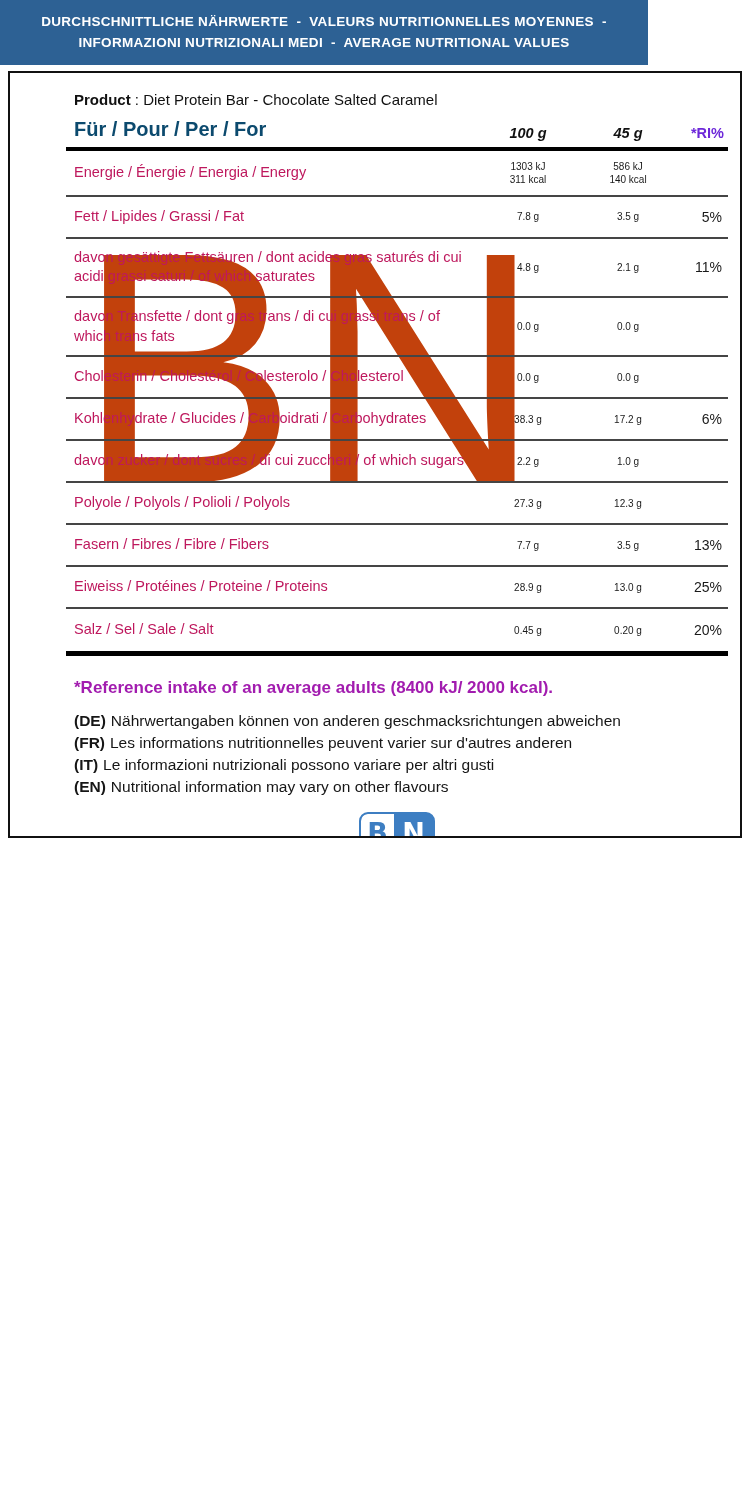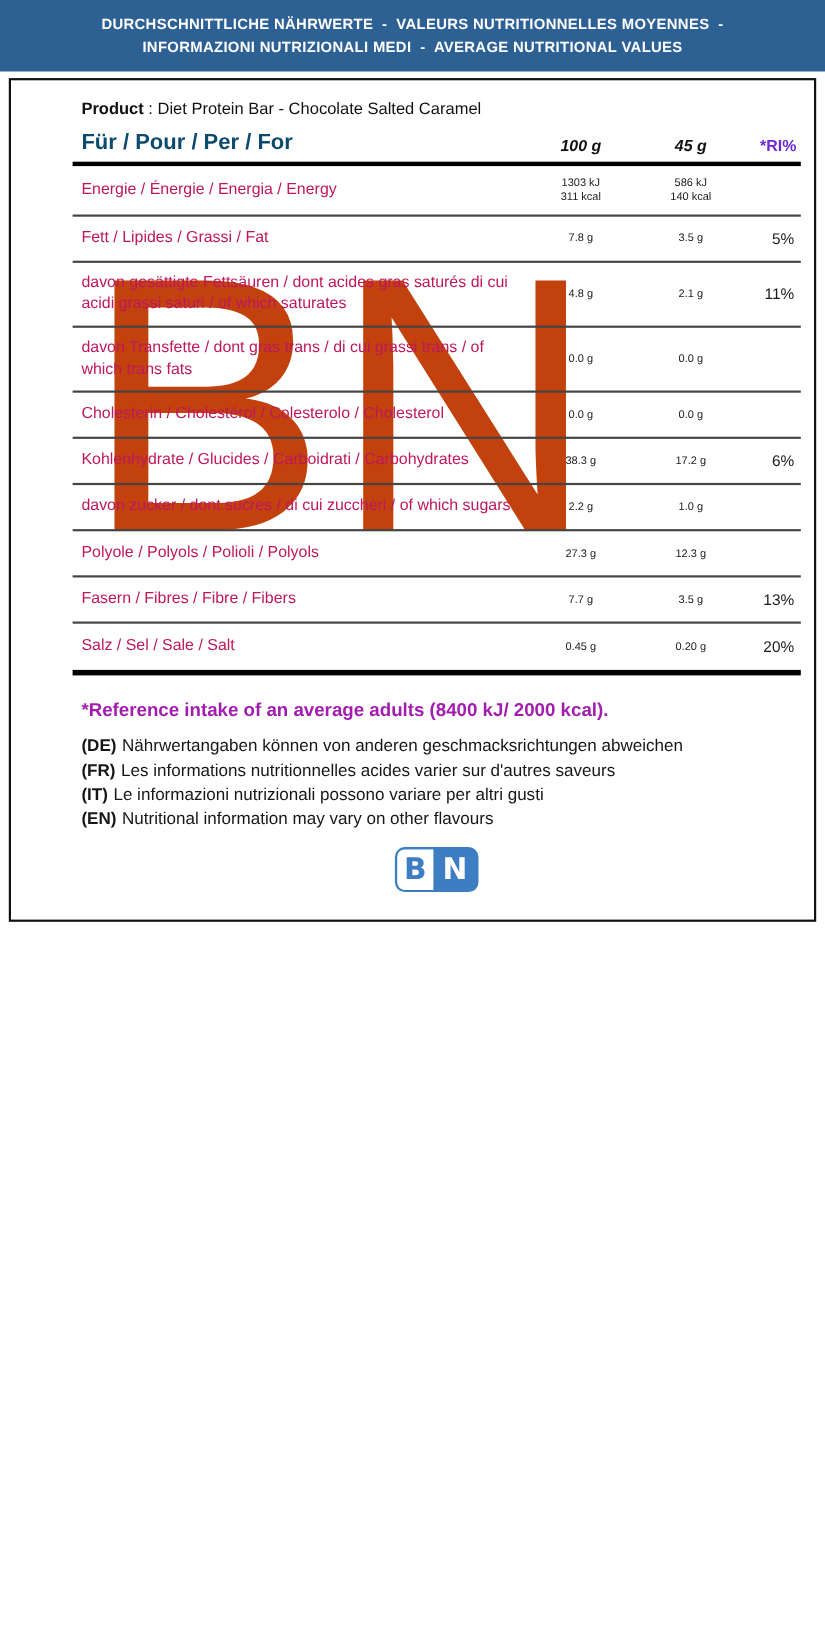"DURCHSCHNITTLICHE NÄHRWERTE - VALEURS" .banner { width: 750px -> 648px }
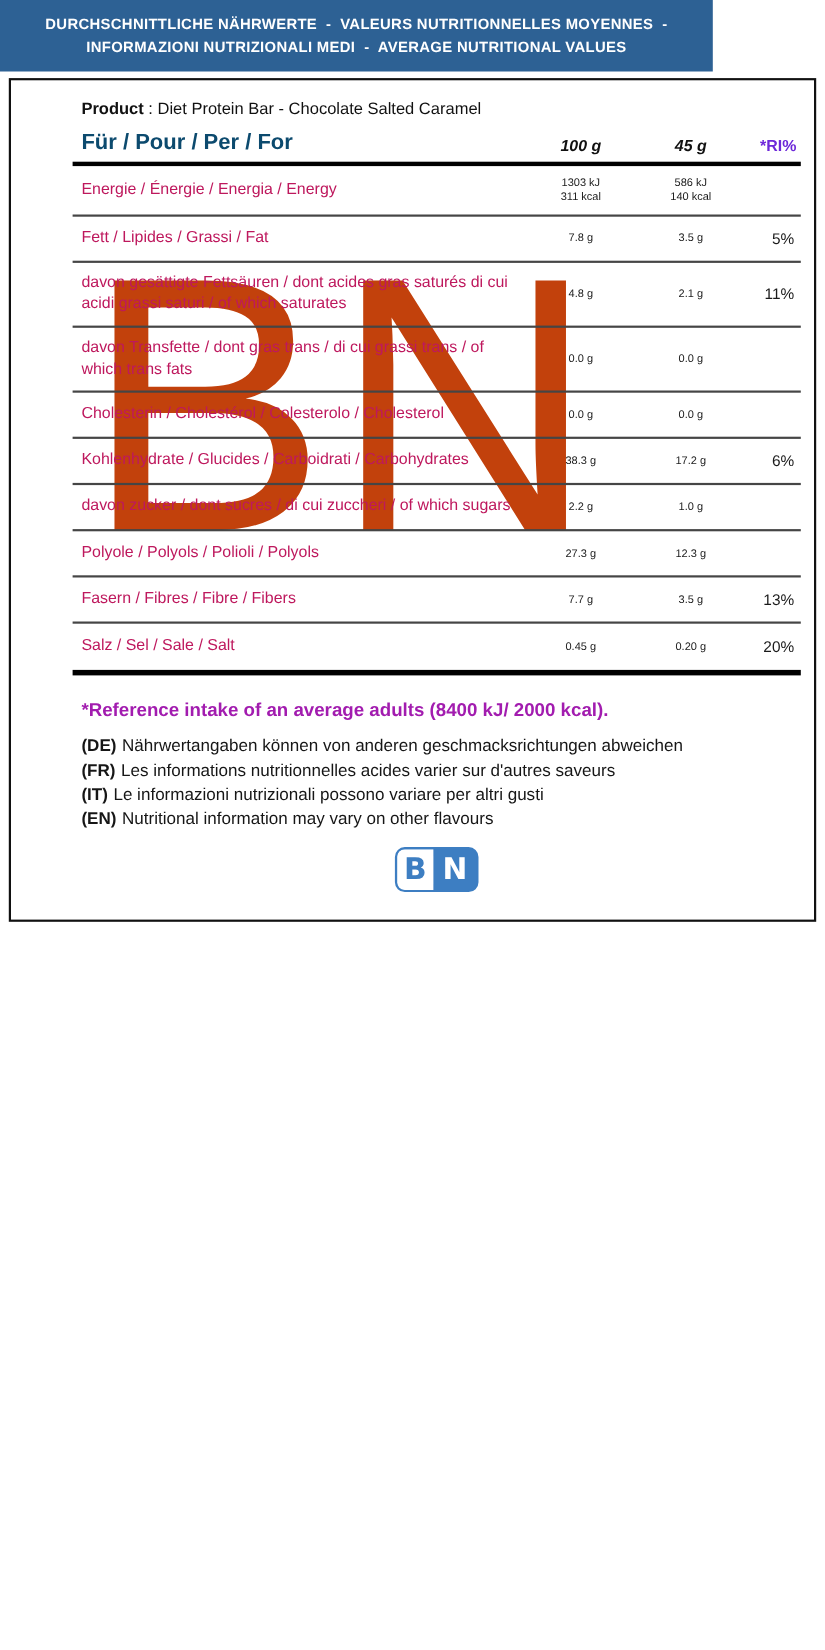"Eiweiss / Protéines / Proteine" div.trow { html: none -> <div> <div>Eiweiss / Protéines / Proteine / Proteins</div> <div> <div>28.9 g</div> </div> <div> <div>13.0 g</div> </div> <div>25%</div> </div> }
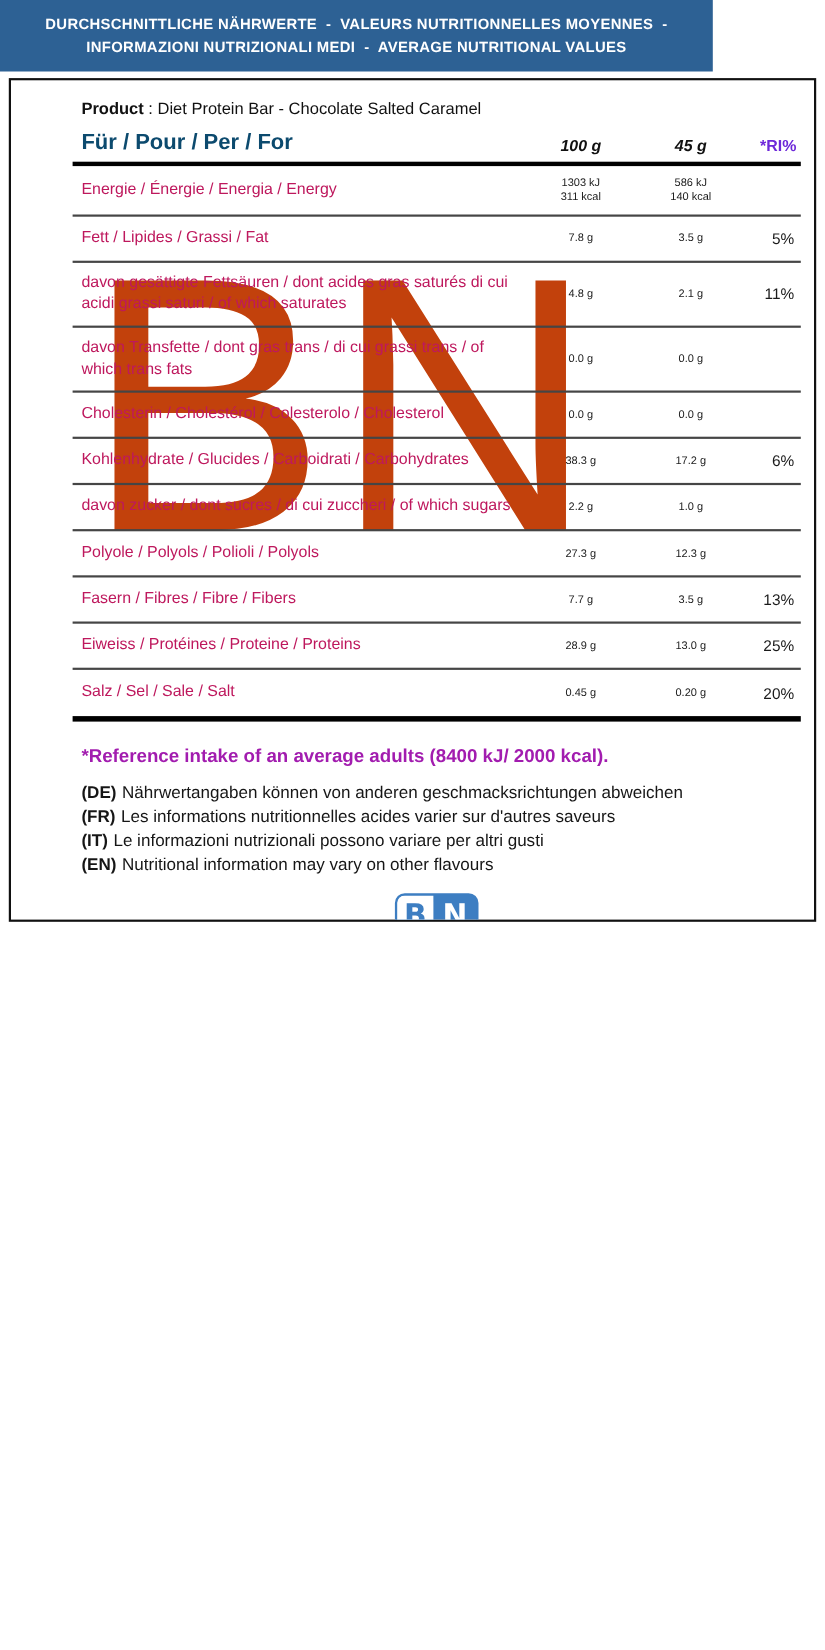"Les informations nutritionnelles acides" span.ntext { text: acides varier sur d'autres saveurs -> peuvent varier sur d'autres anderen }
